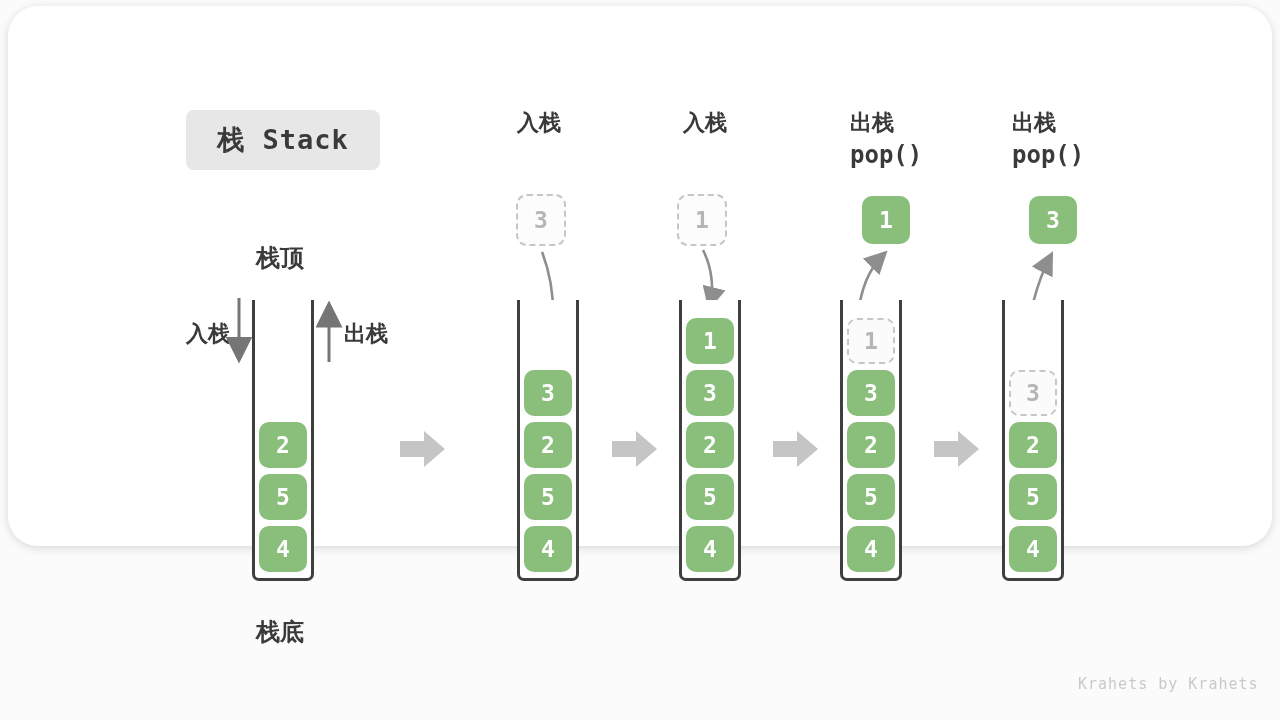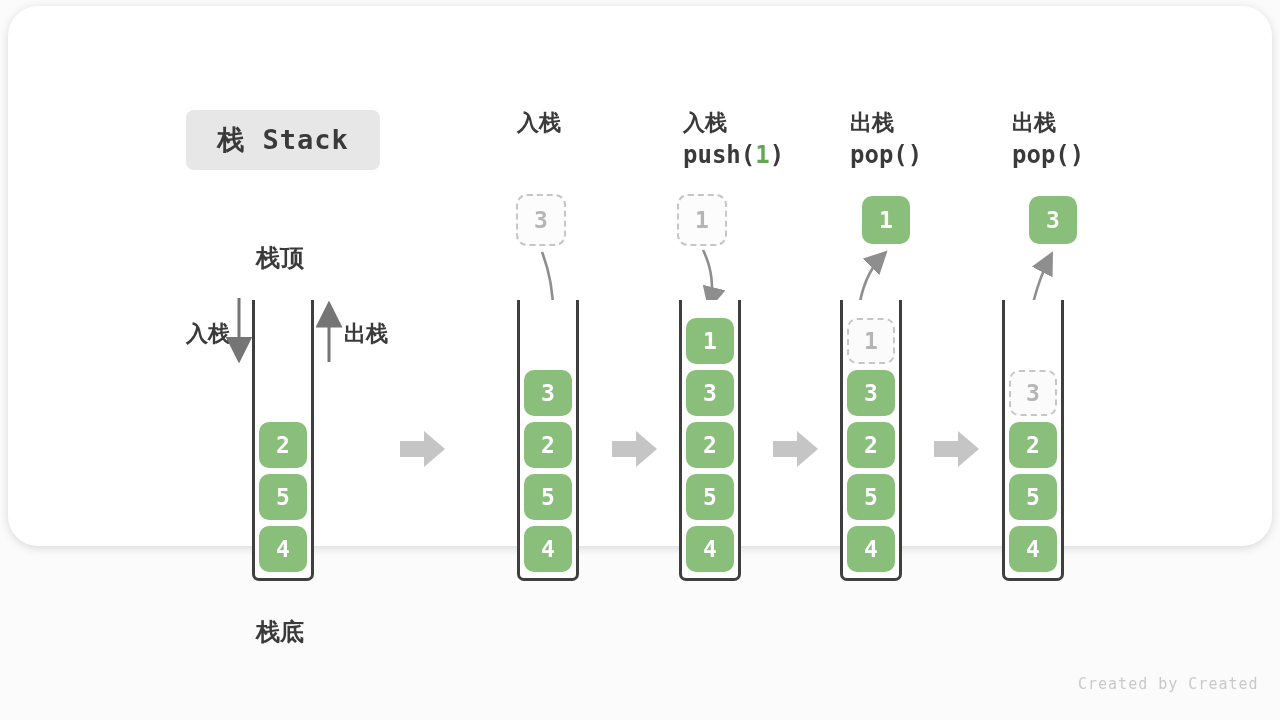"push(1)" div.code { html: <div><span>push(</span><span>1</span><span>)</span></div> -> none }
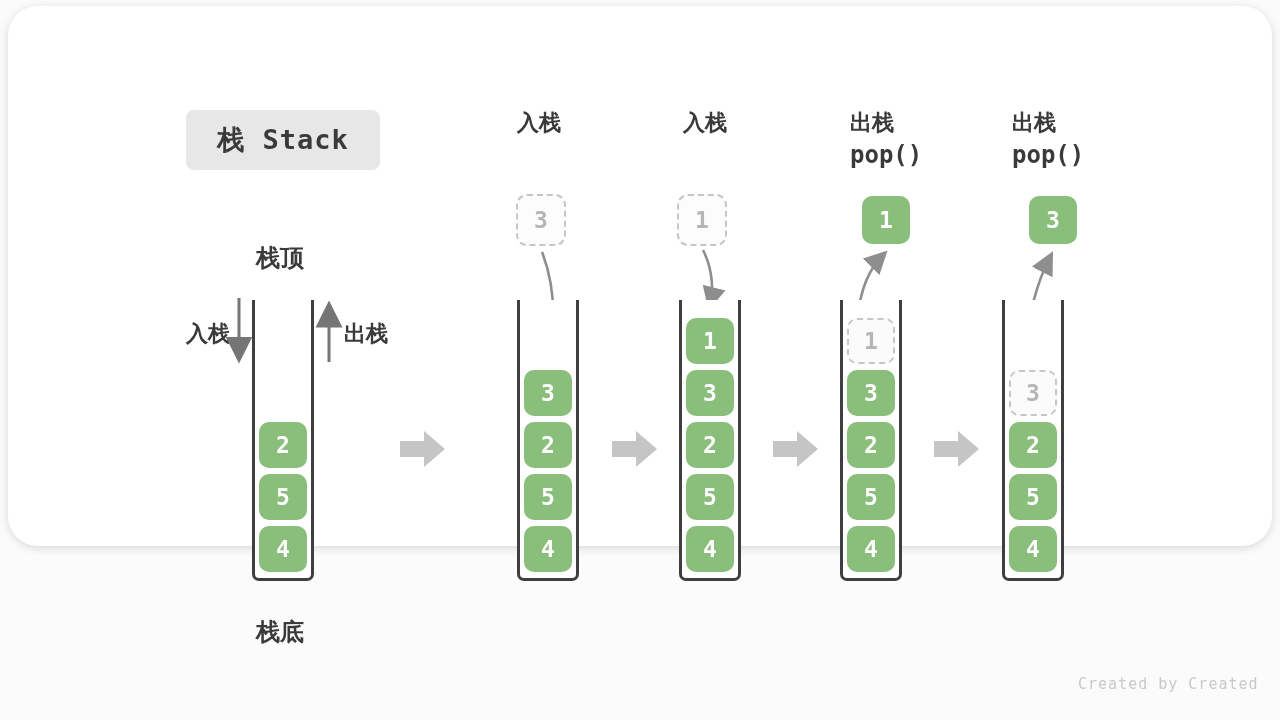"Created by Created" div.watermark { text: Created by Created -> Krahets by Krahets }
